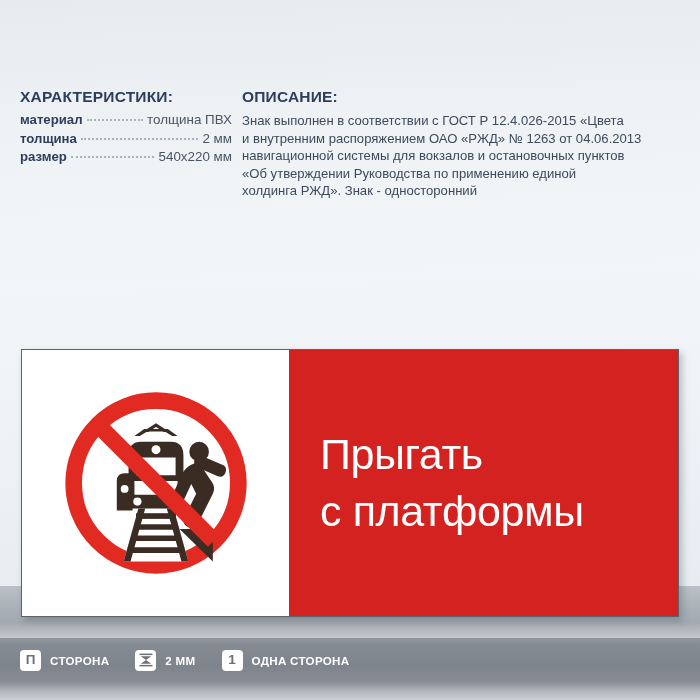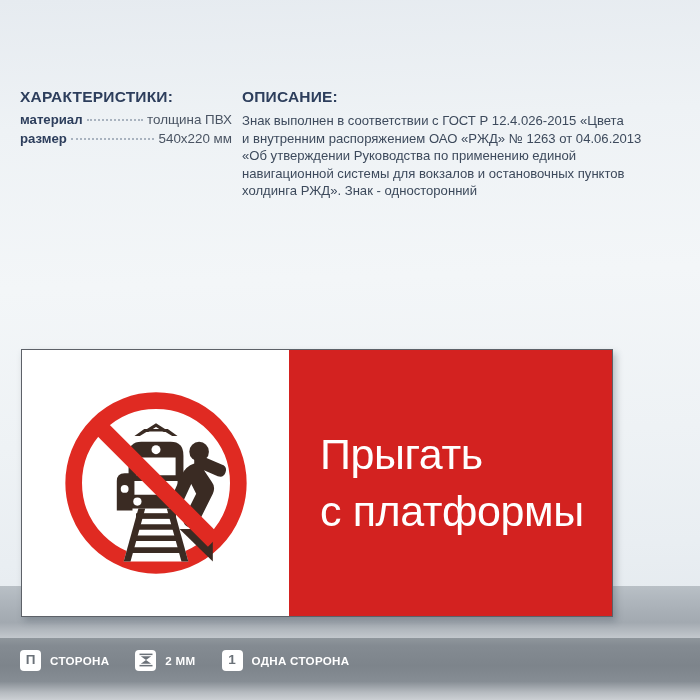"толщина" div.char-row { html: none -> <div> <span>толщина</span> <span></span> <span>2 мм</span> </div> }
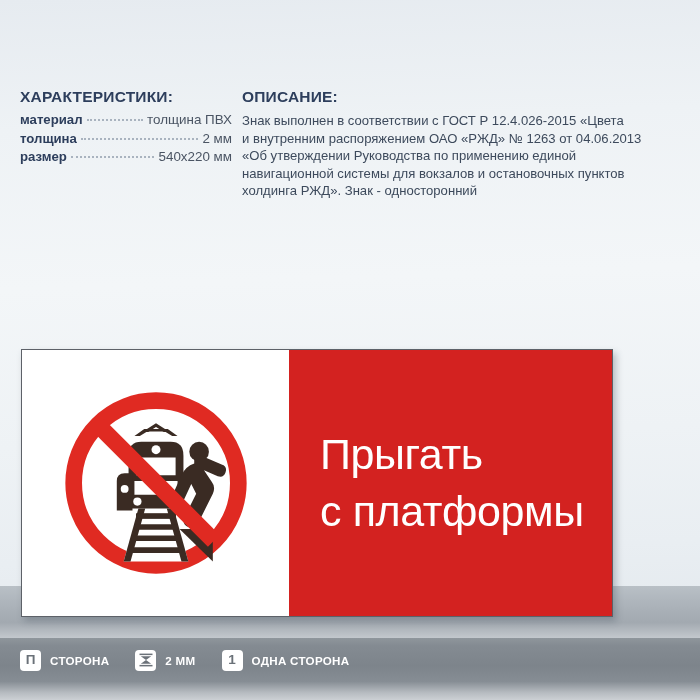"«Об утверждении Руководства по" div { order: before "навигационной системы для вокзалов и" -> after "навигационной системы для вокзалов и" }
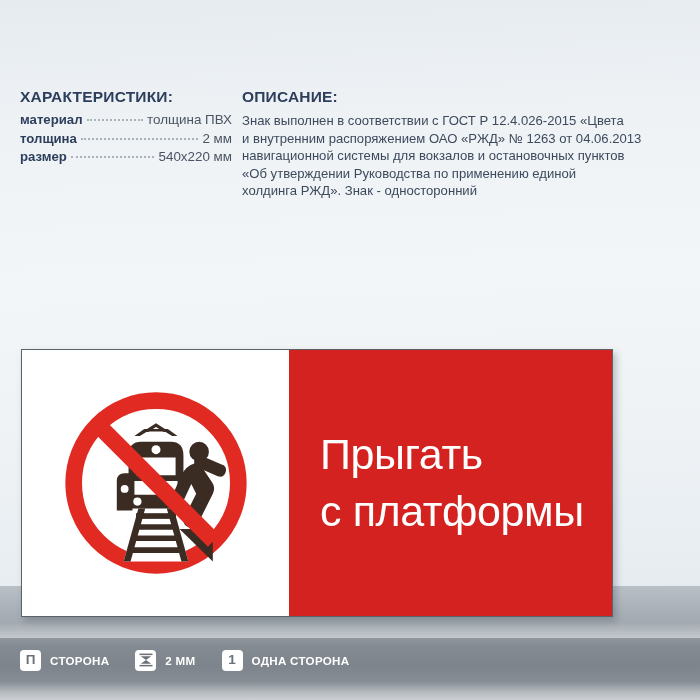"Прыгать" .sign { width: 592px -> 658px }
